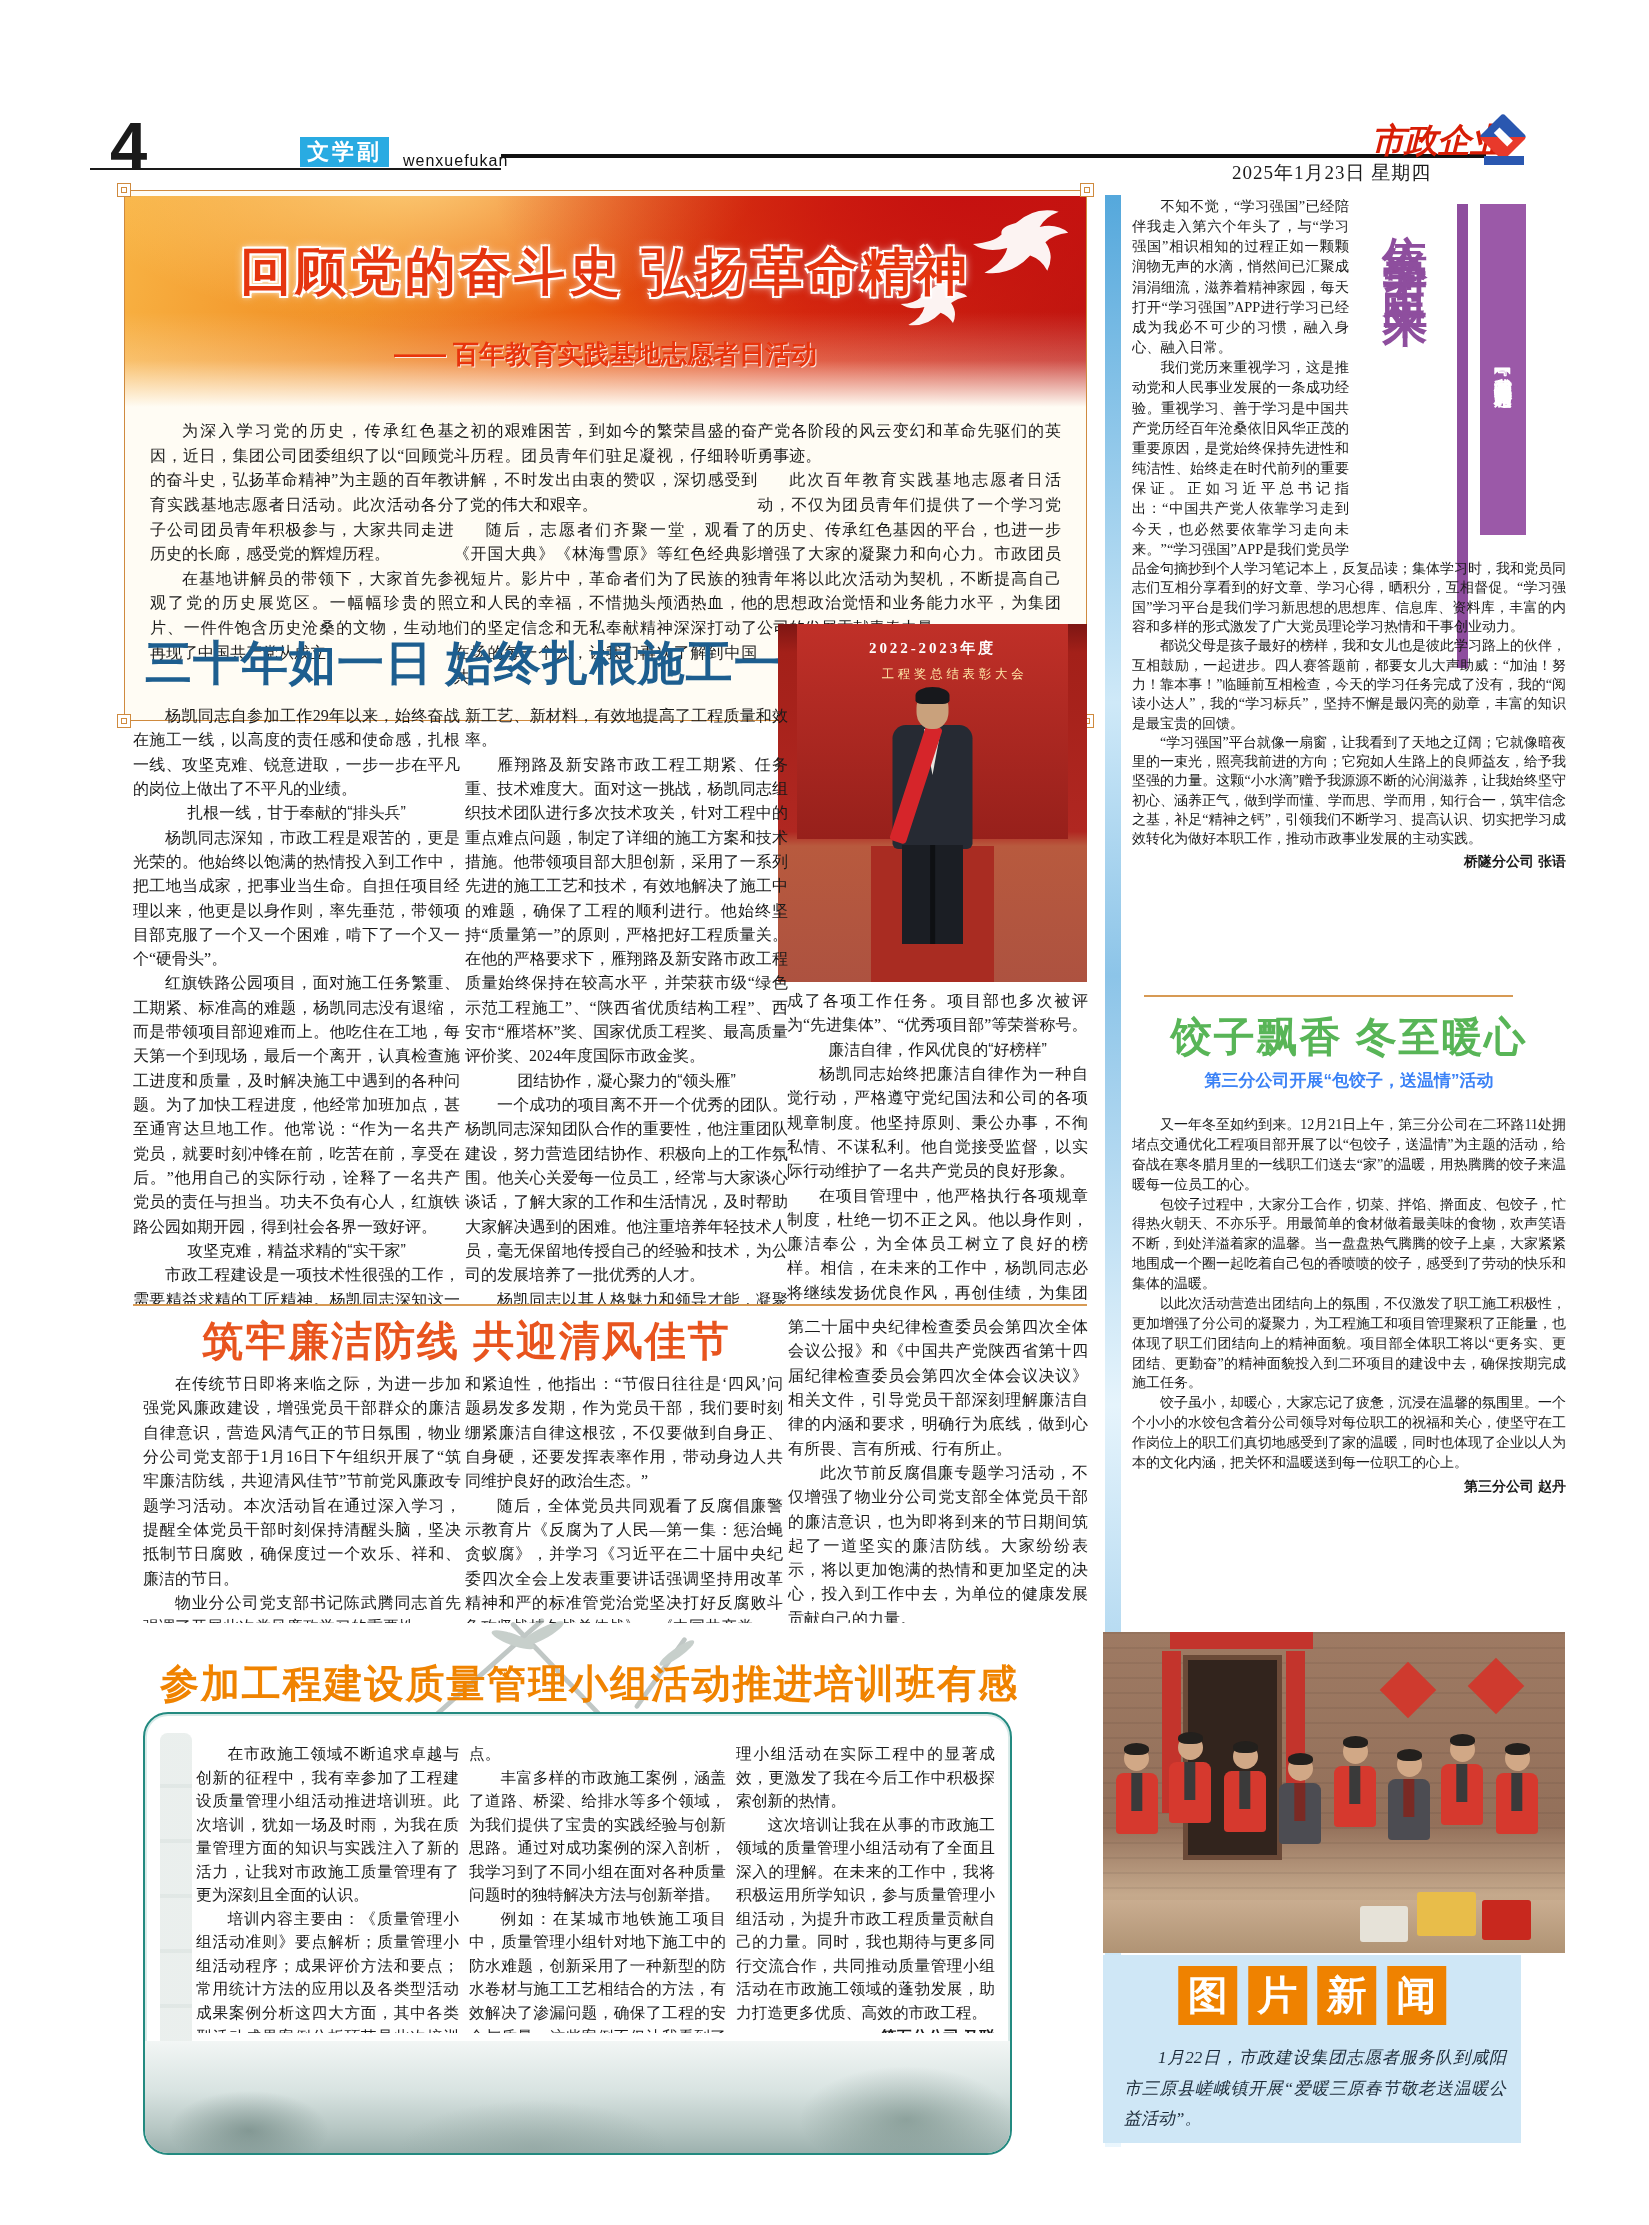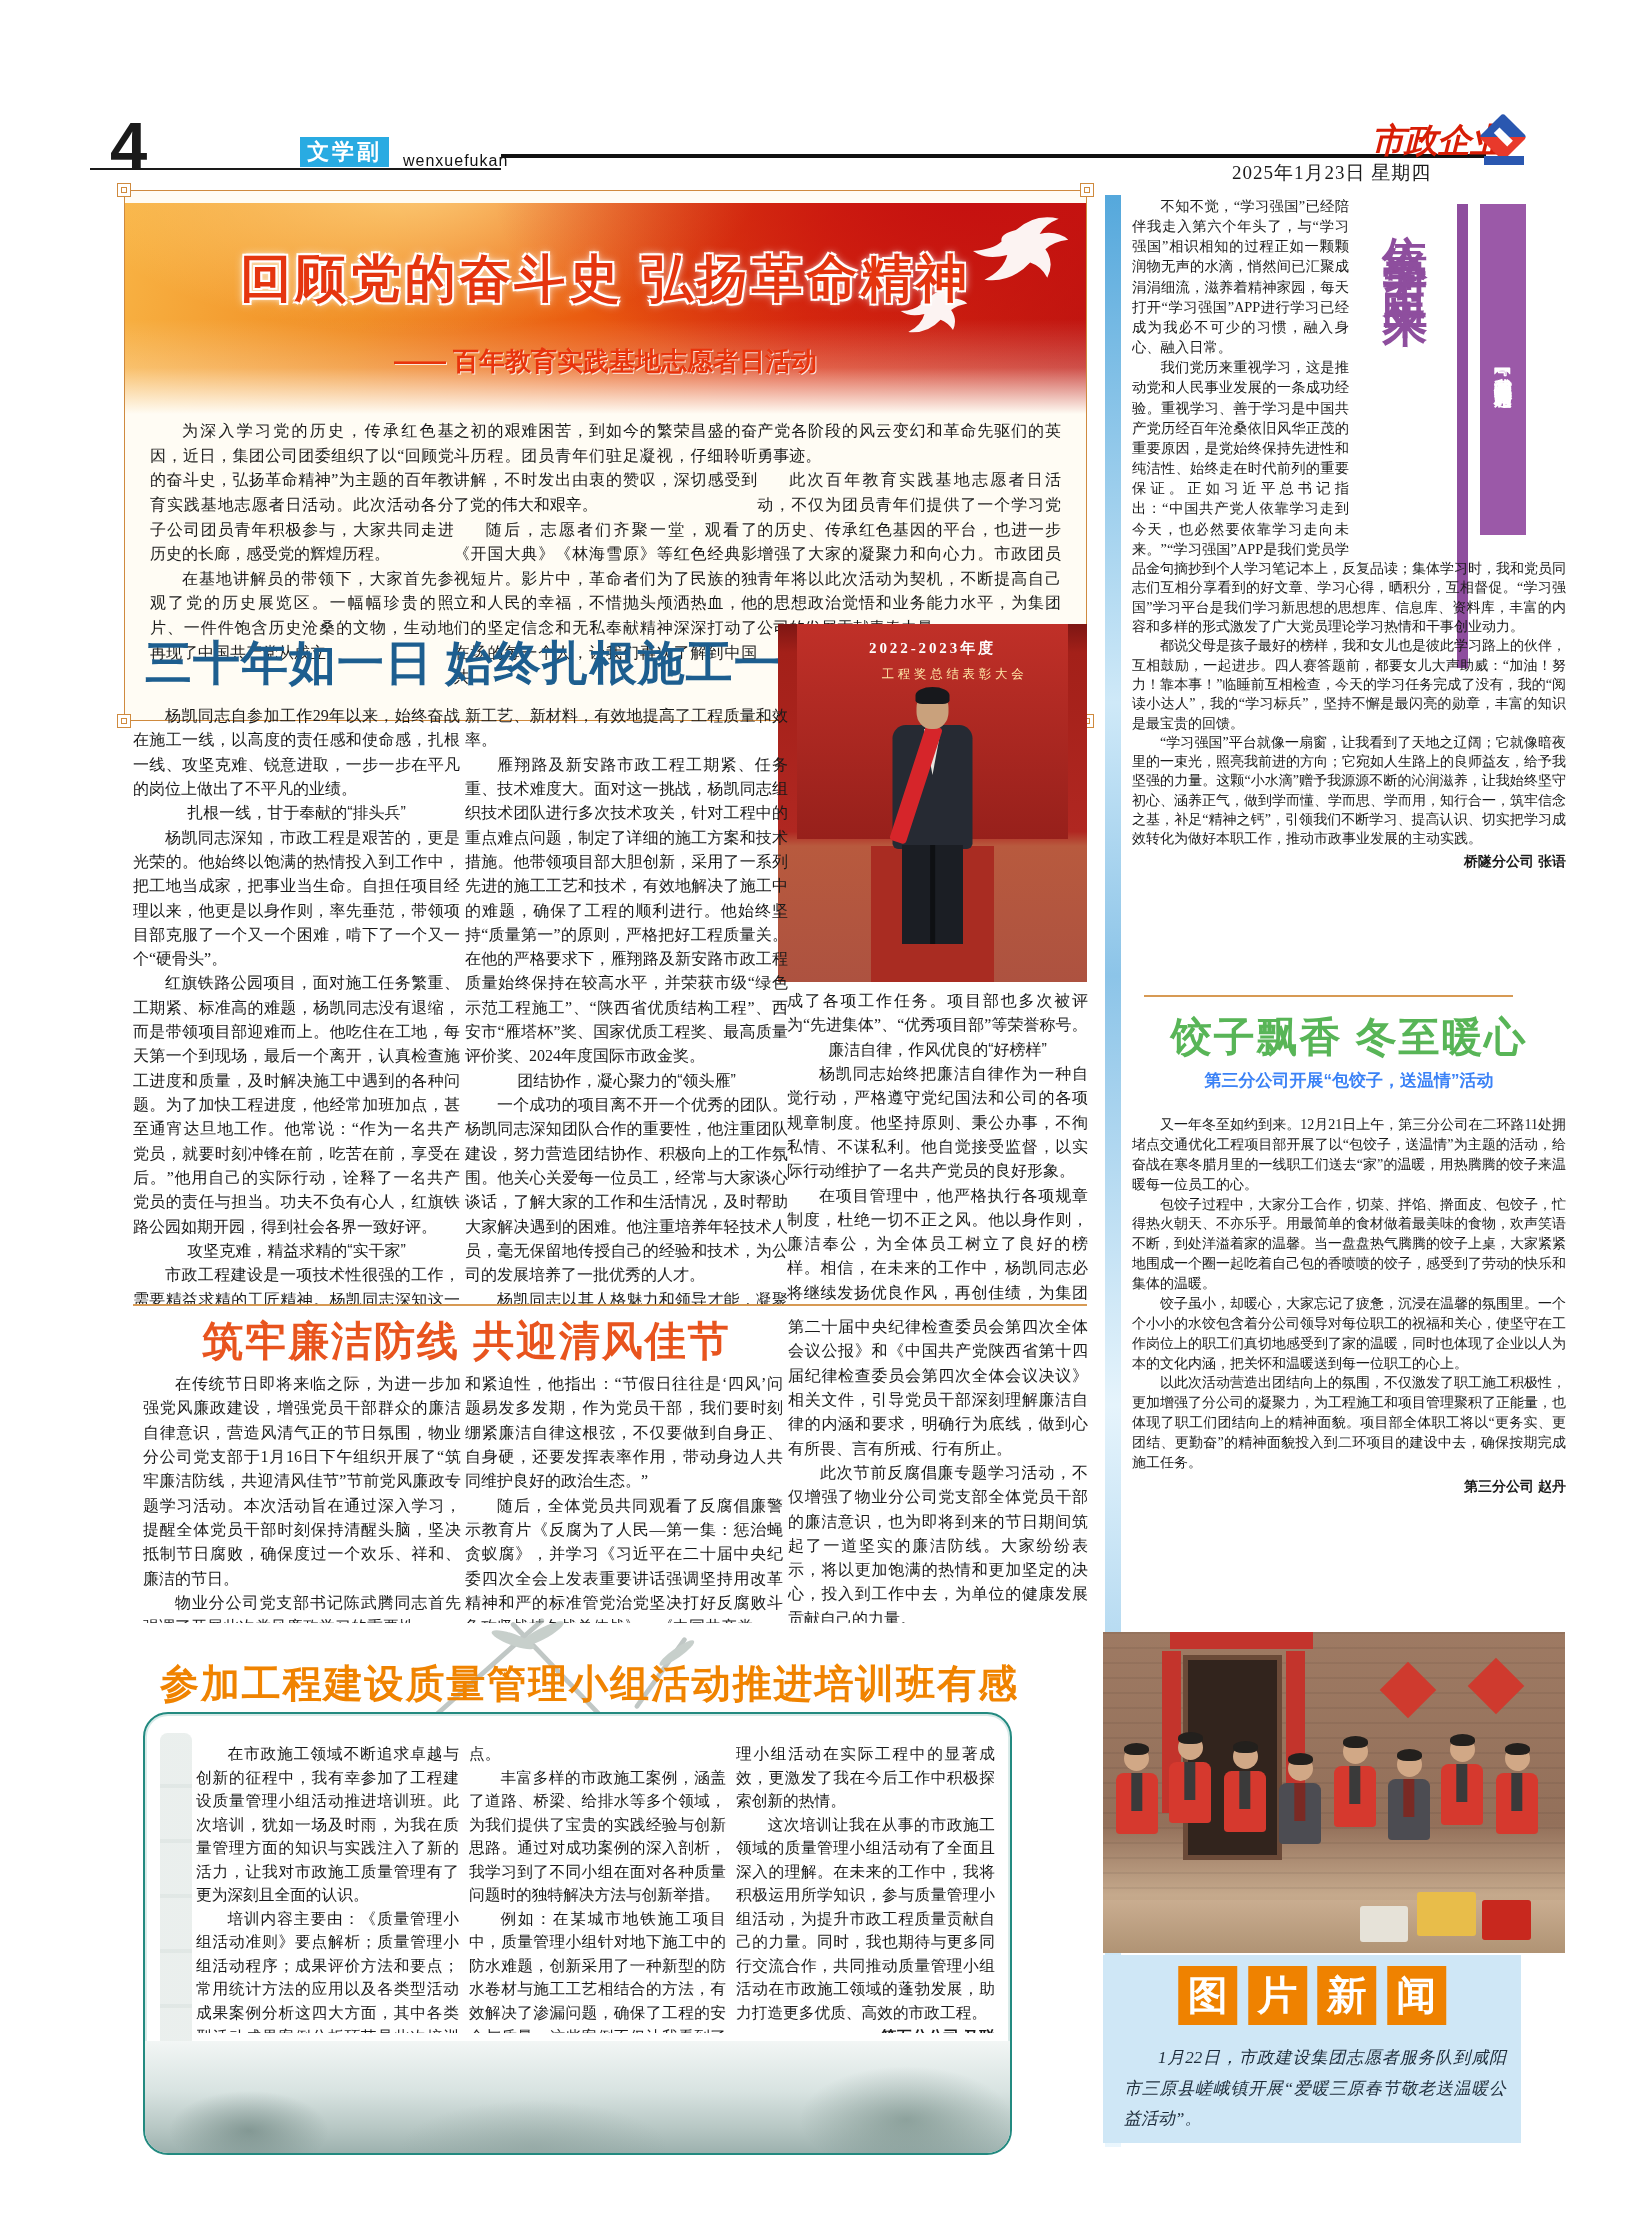"回顾党的奋斗史 弘扬革命精神" .banner-head { top: 12px -> 5px }
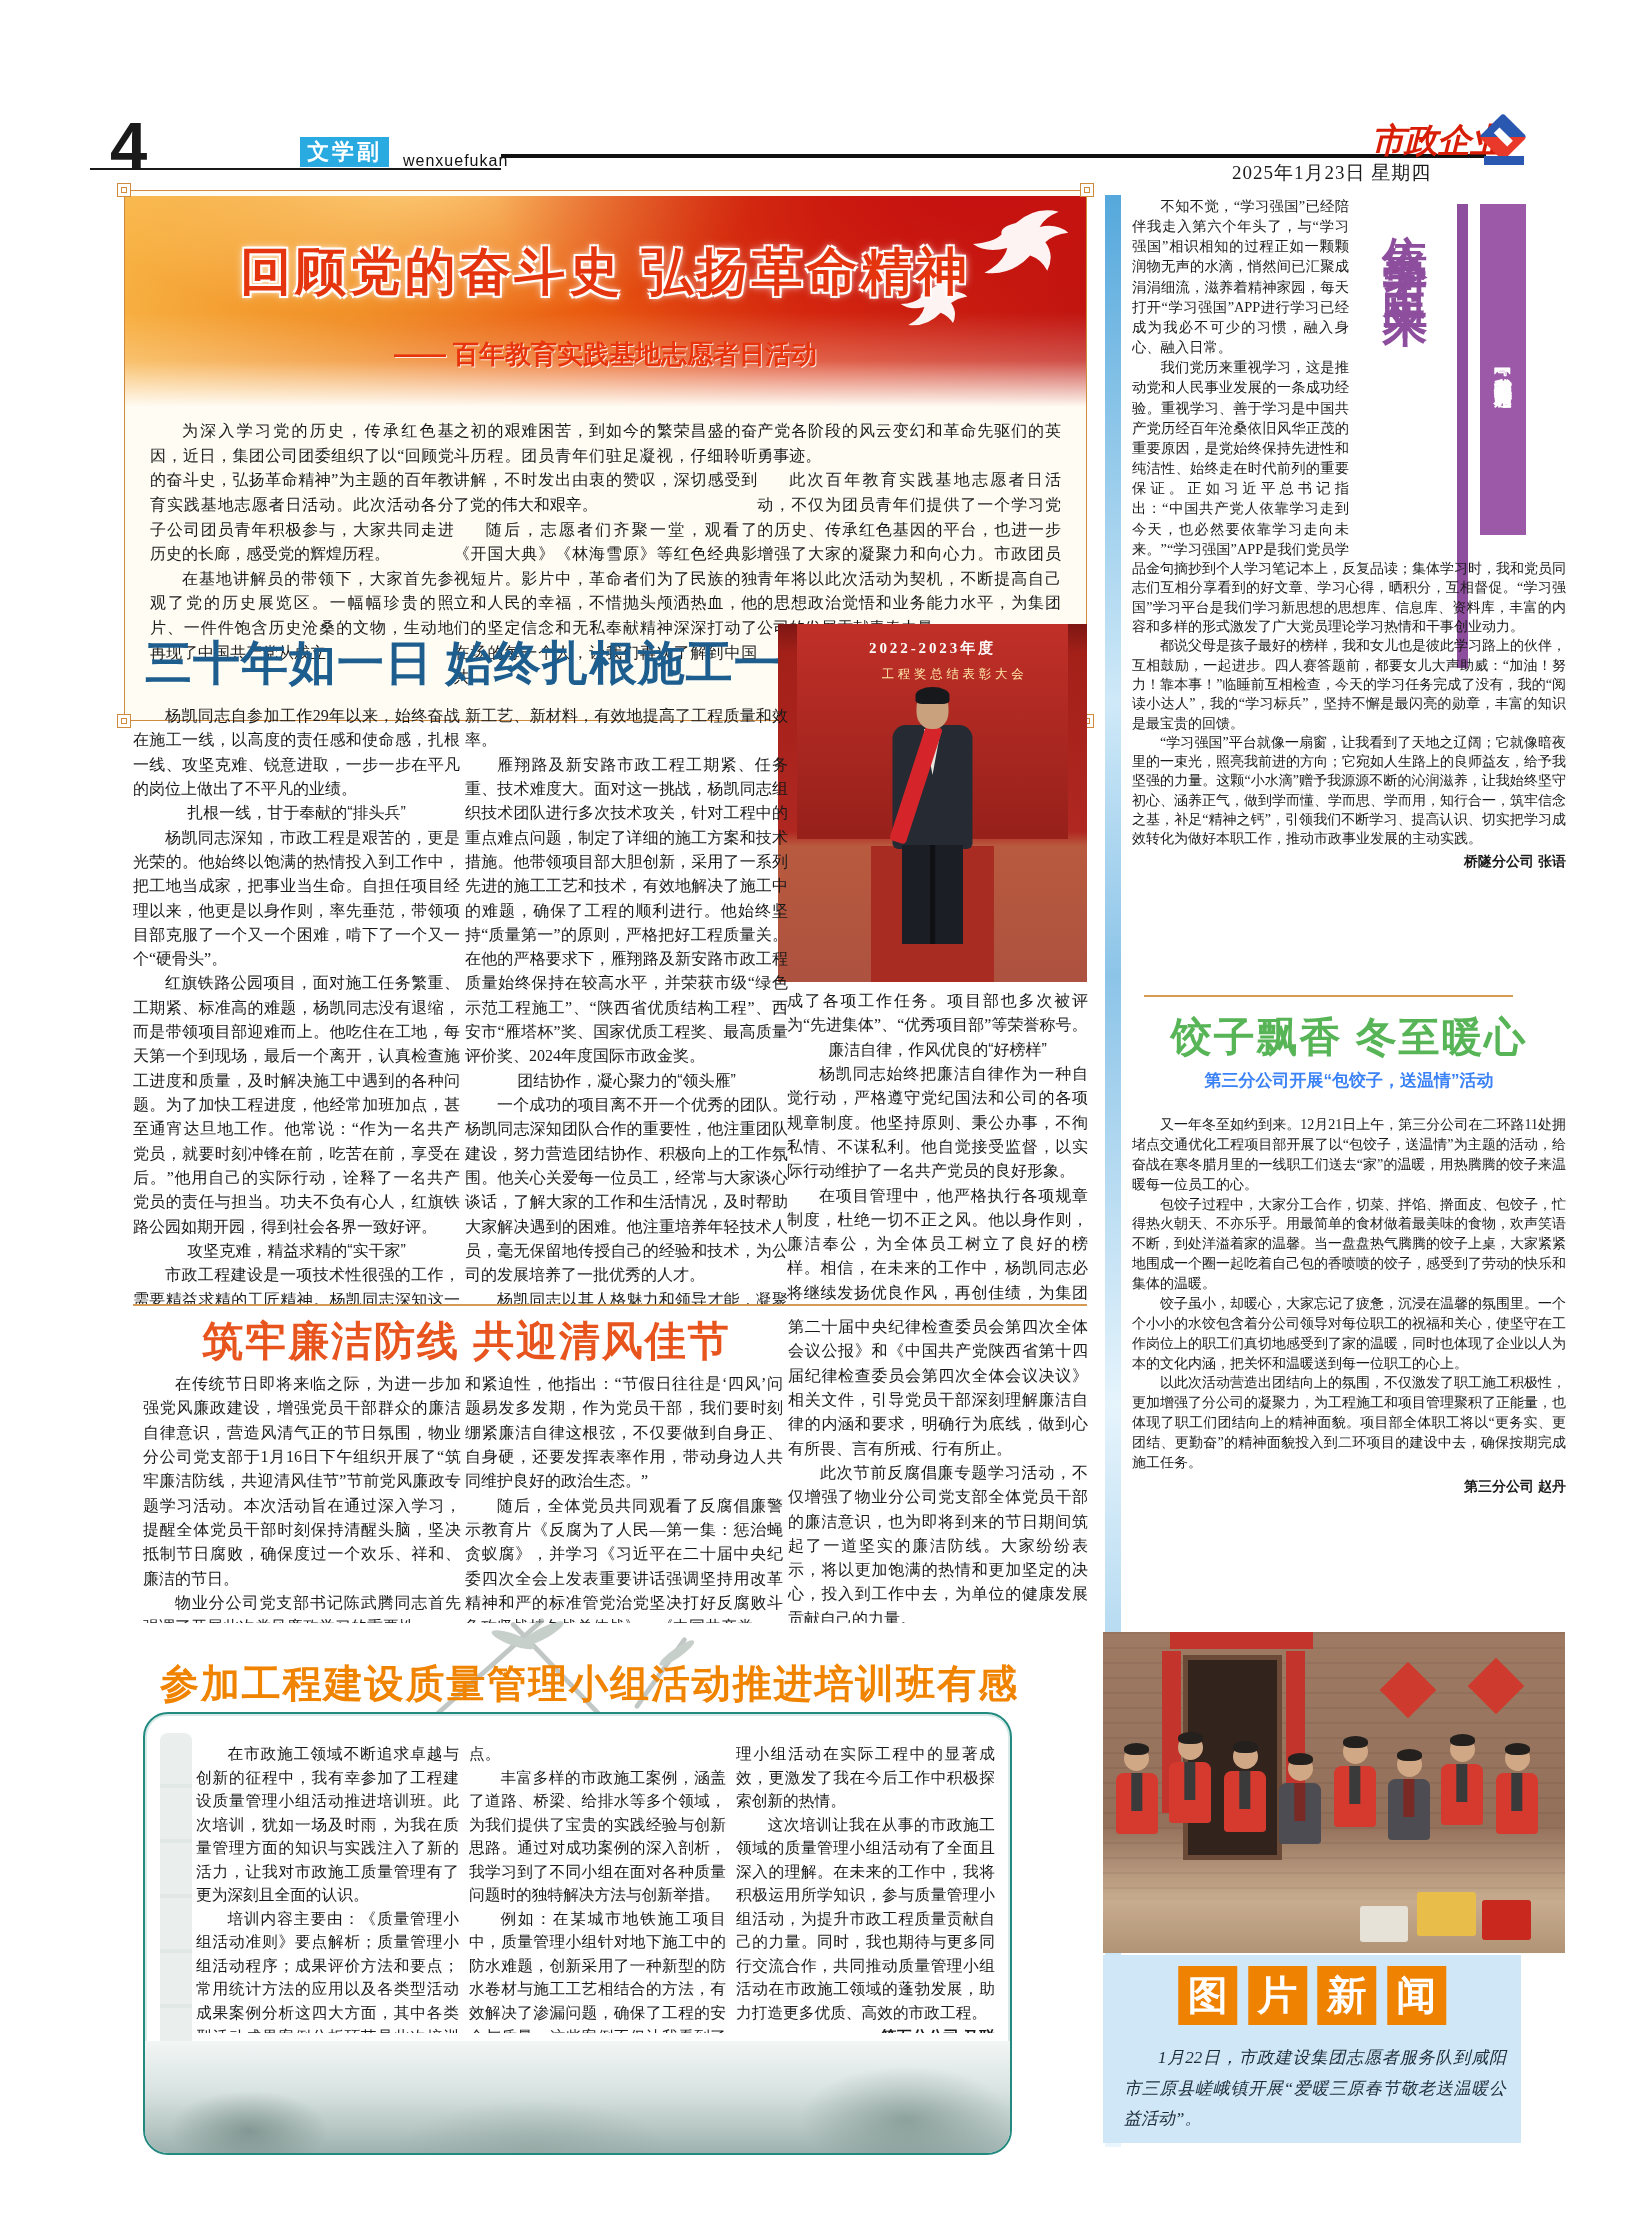"饺子虽小，却暖心，大家忘记了疲惫，沉浸在温馨的氛围里。一个个小小的水饺包含着分公" p.para { order: before "以此次活动营造出团结向上的氛围，不仅激发了职工施工积极性，更加增强了分公司的凝聚" -> after "以此次活动营造出团结向上的氛围，不仅激发了职工施工积极性，更加增强了分公司的凝聚" }
